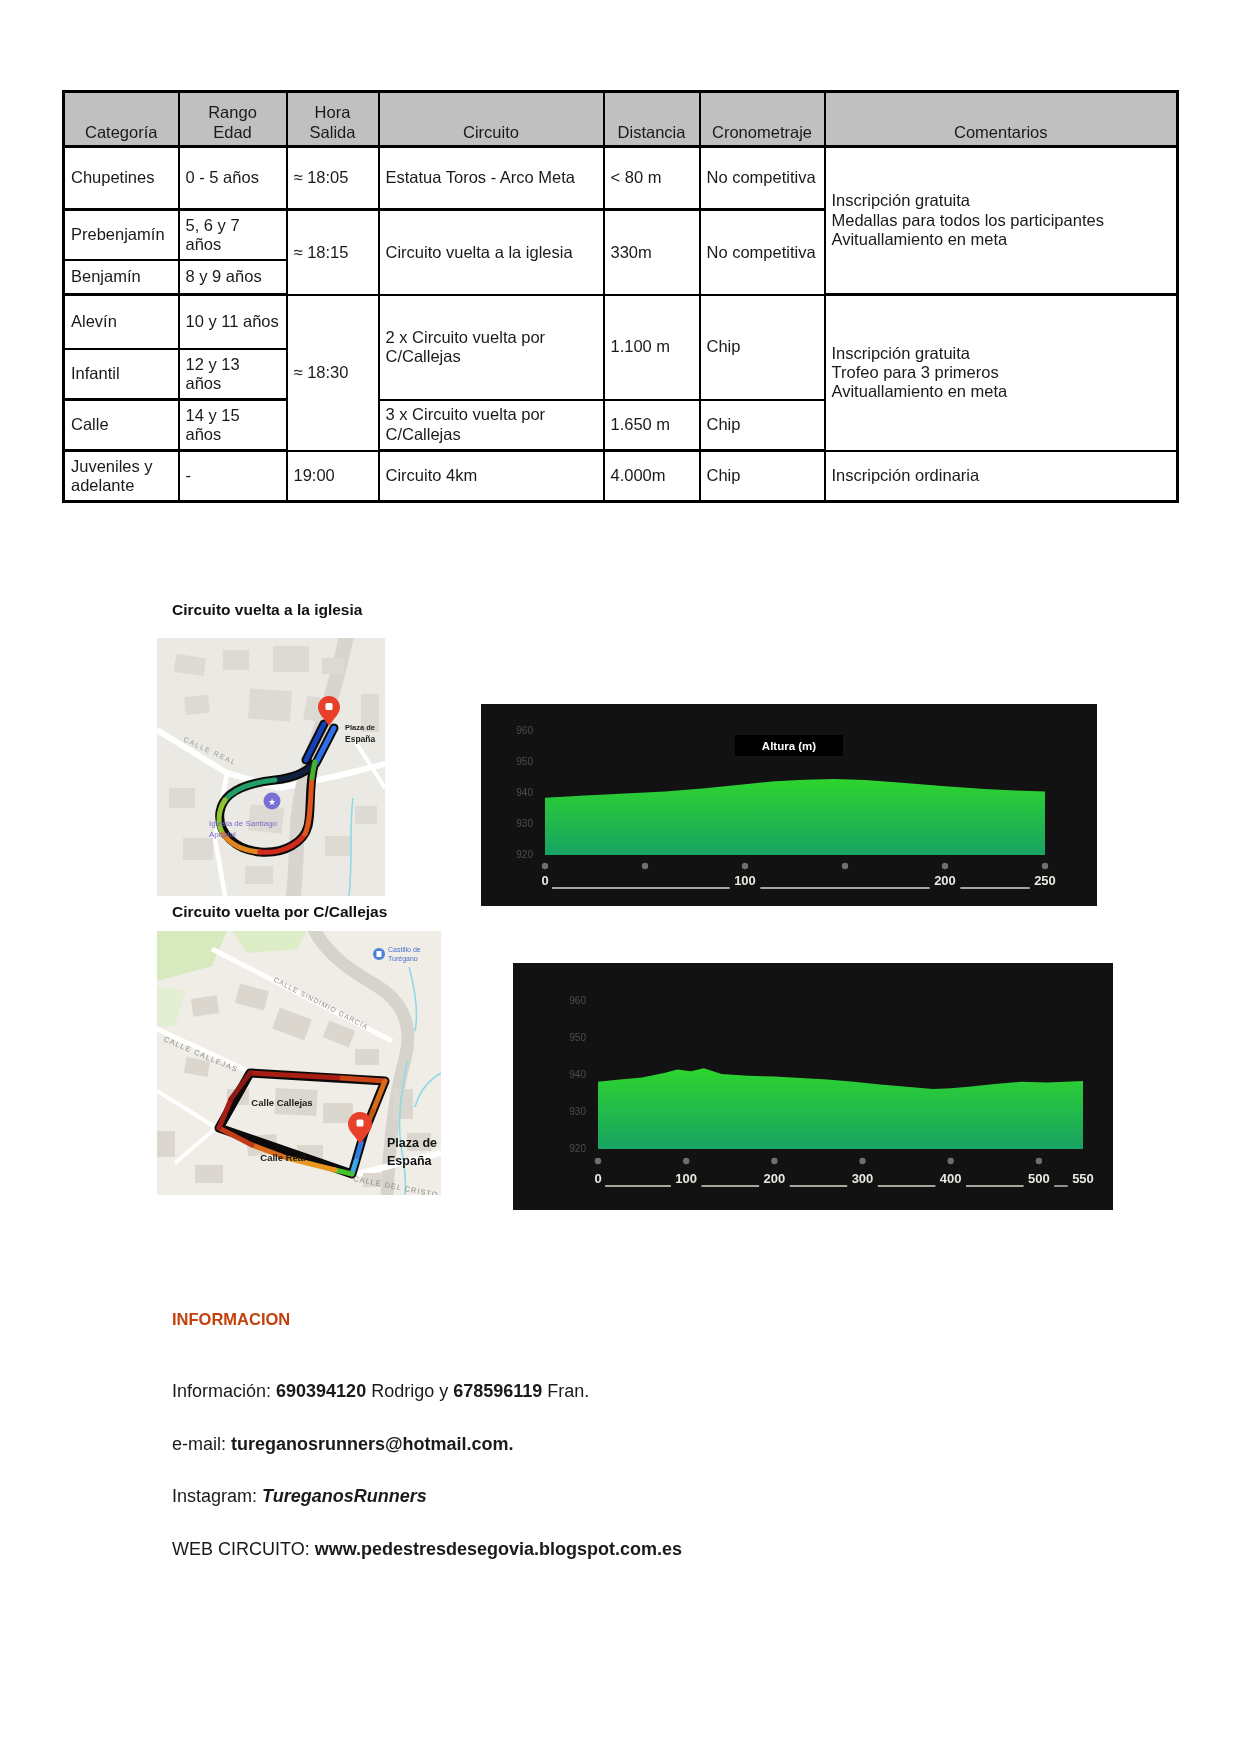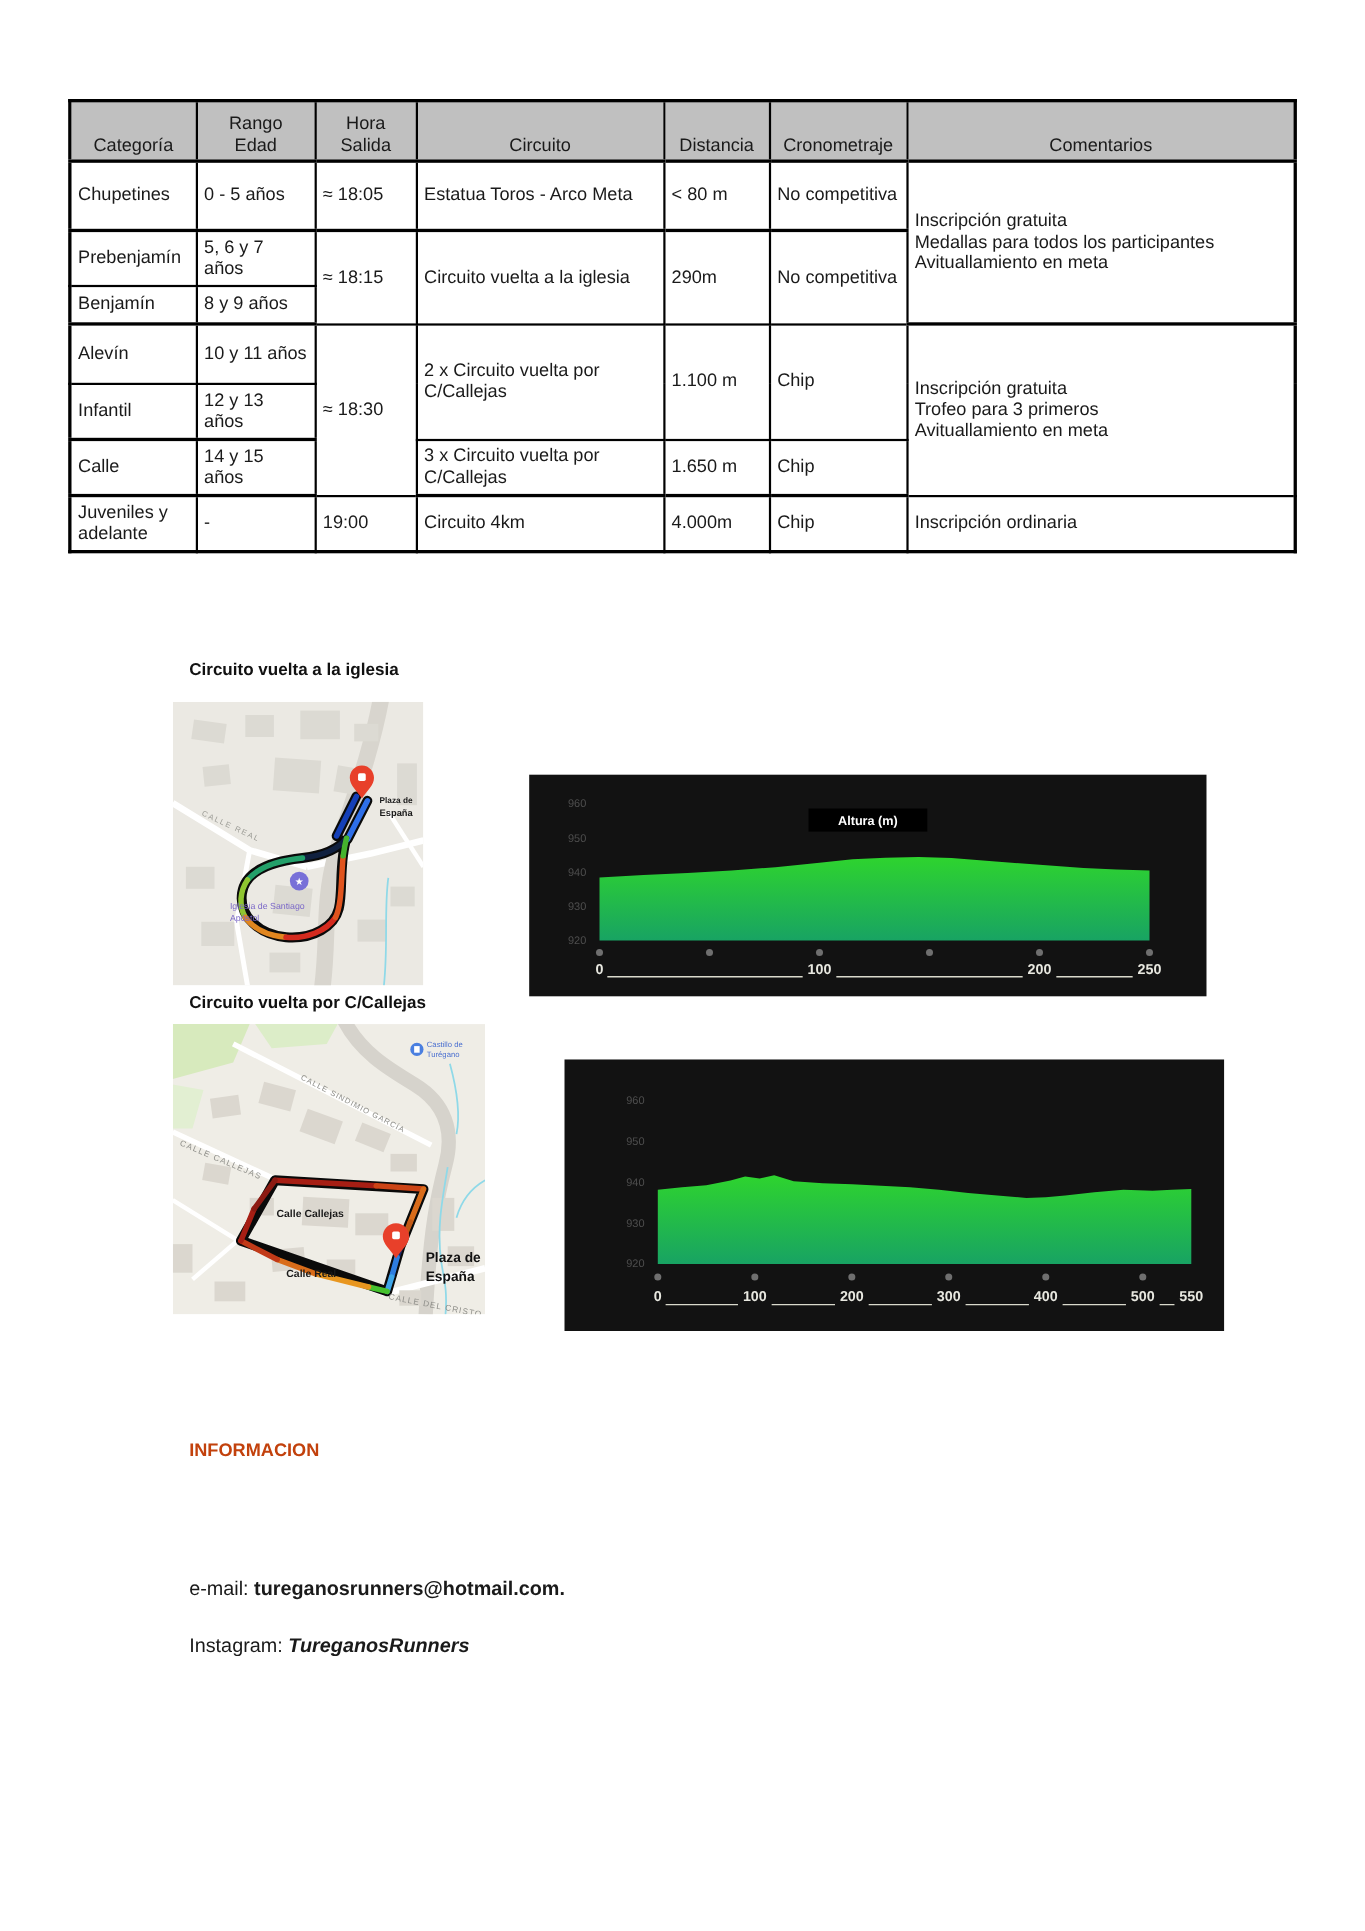"290m" td { text: 290m -> 330m }
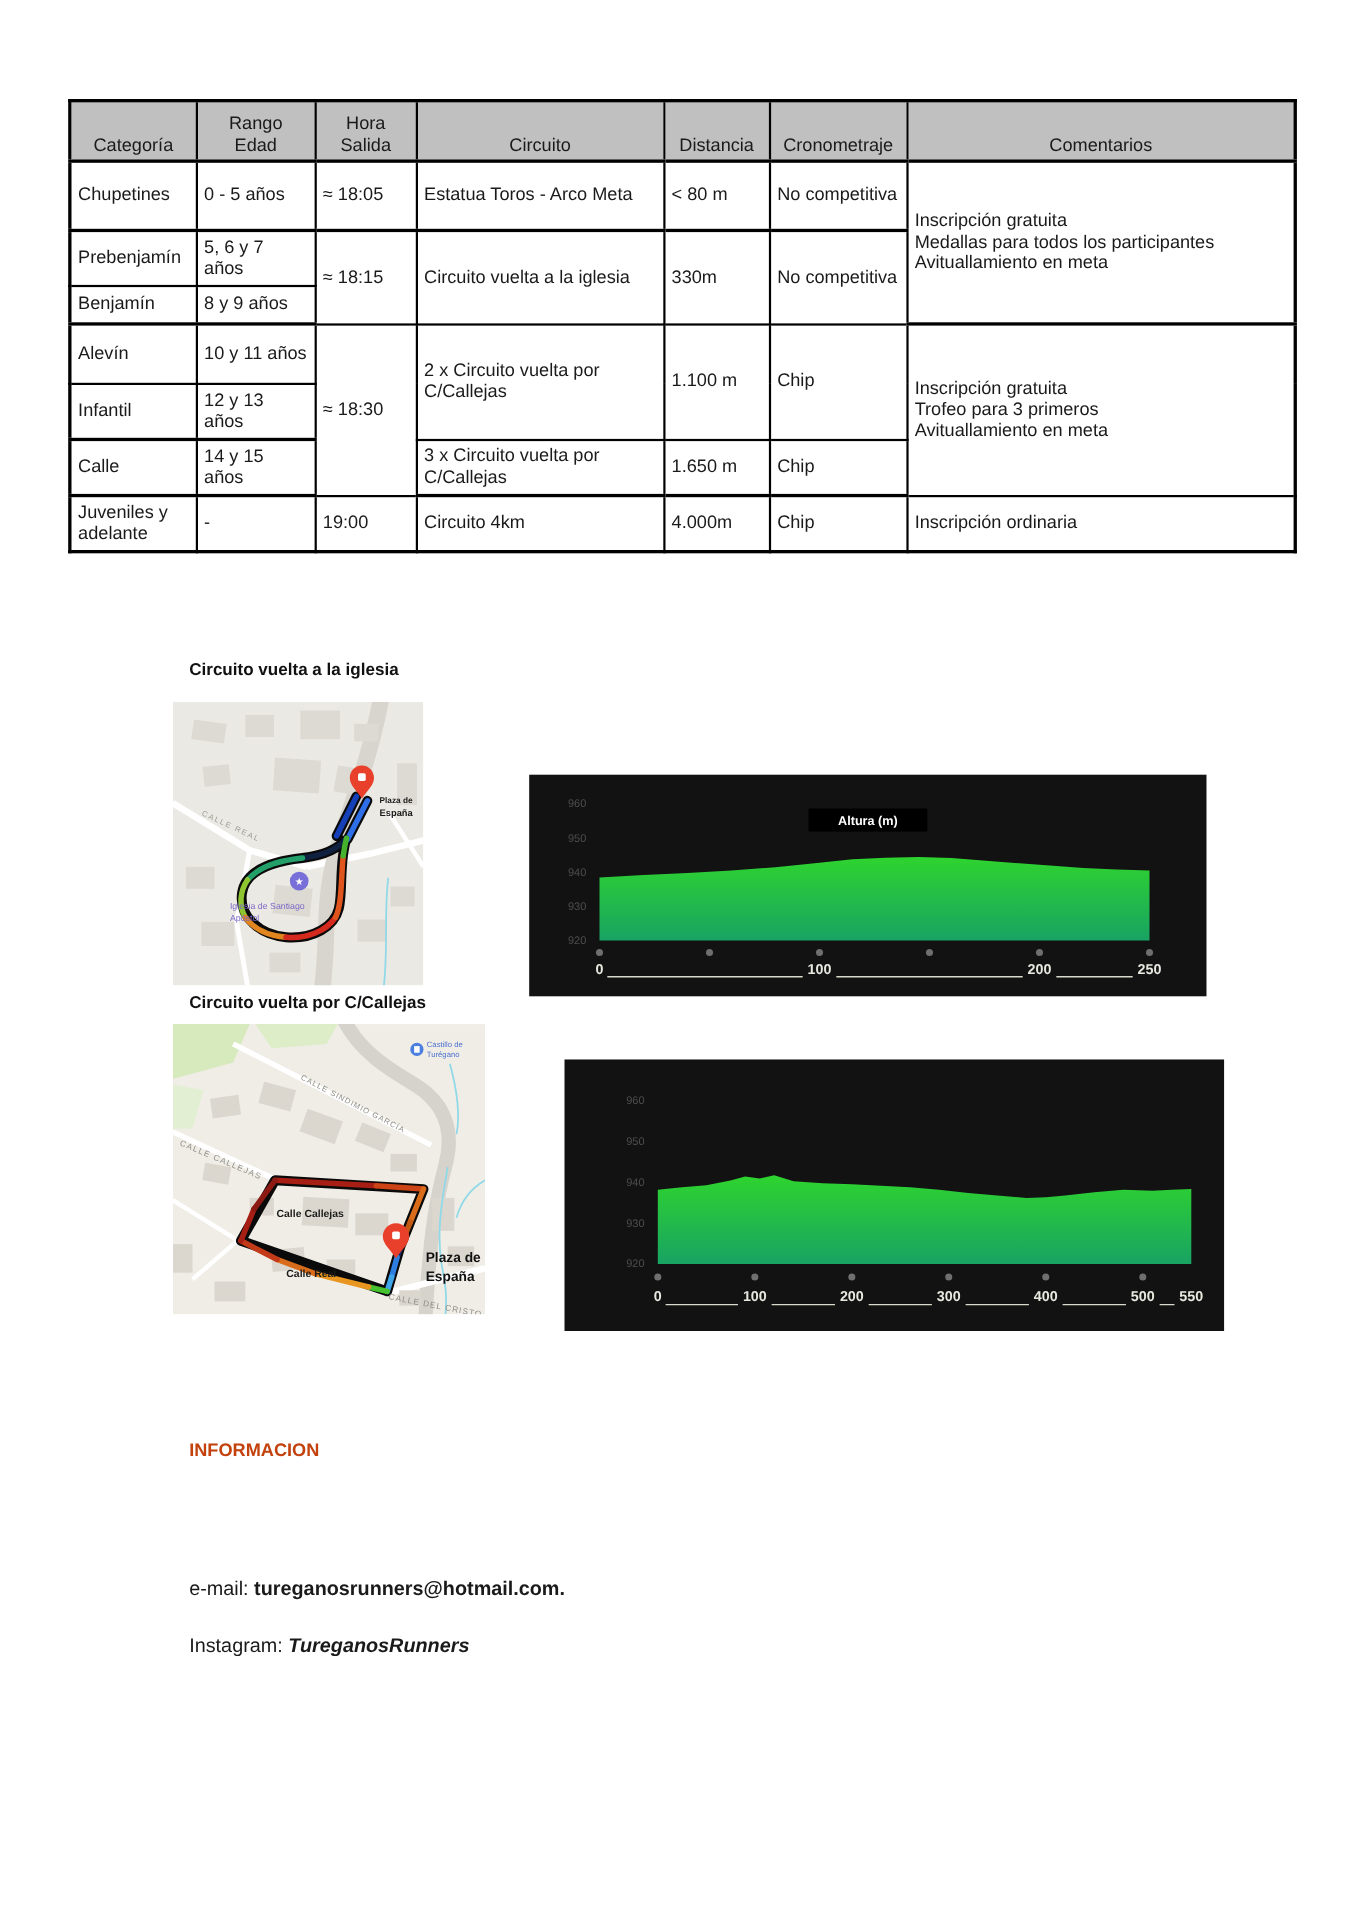"Información: 690394120 Rodrigo y" p.info-line { html: none -> <p><span>Información: </span><span>690394120</span><span> Rodrigo y </span><span>678596119</span><span> Fran.</span></p> }
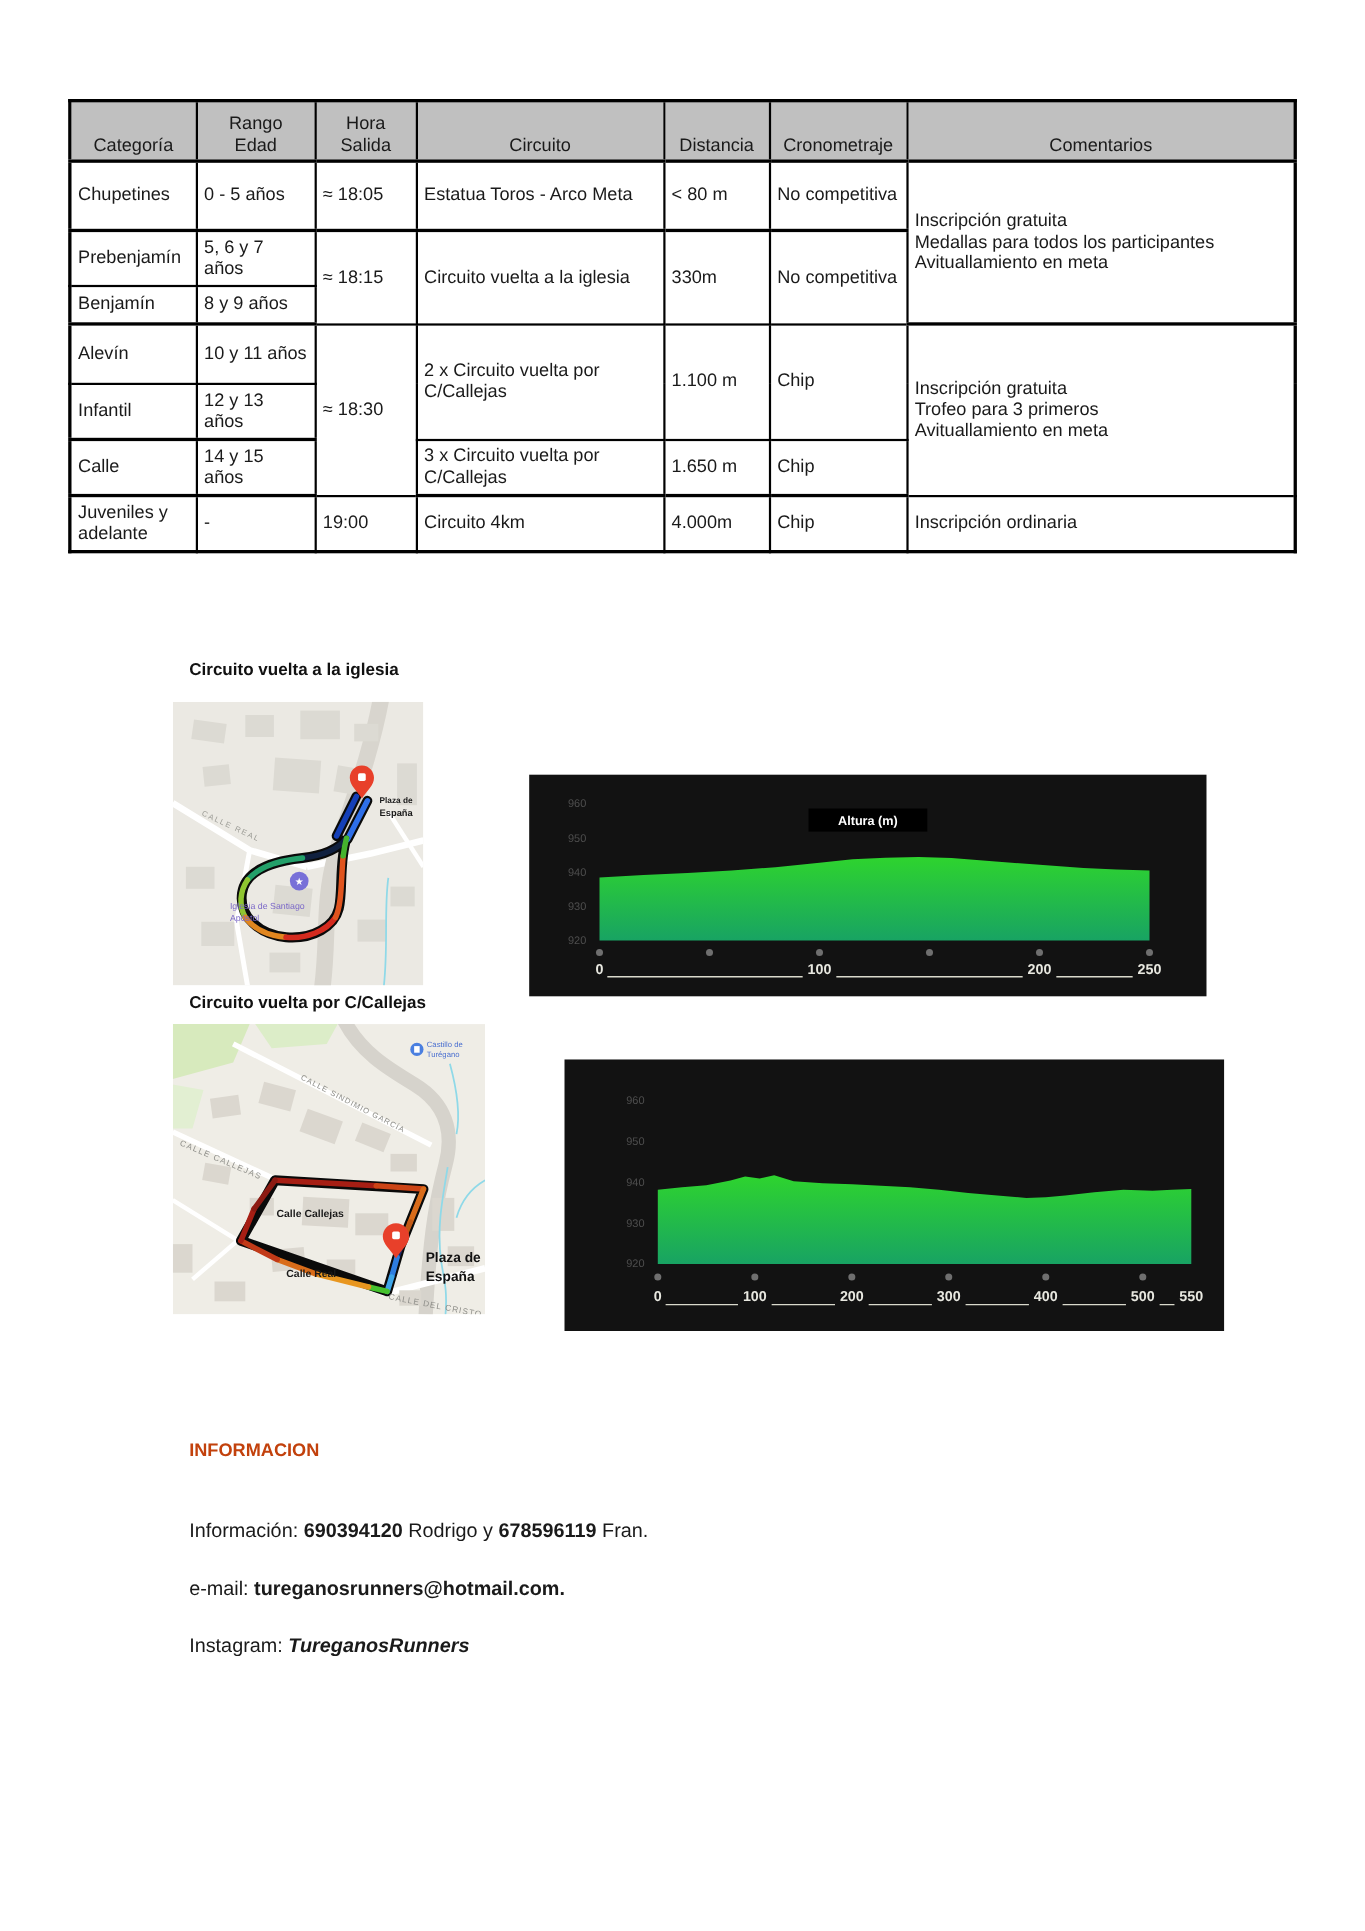"WEB CIRCUITO:" p.info-line { html: none -> <p><span>WEB CIRCUITO: </span><span>www.pedestresdesegovia.blogspot.com.es</span></p> }
